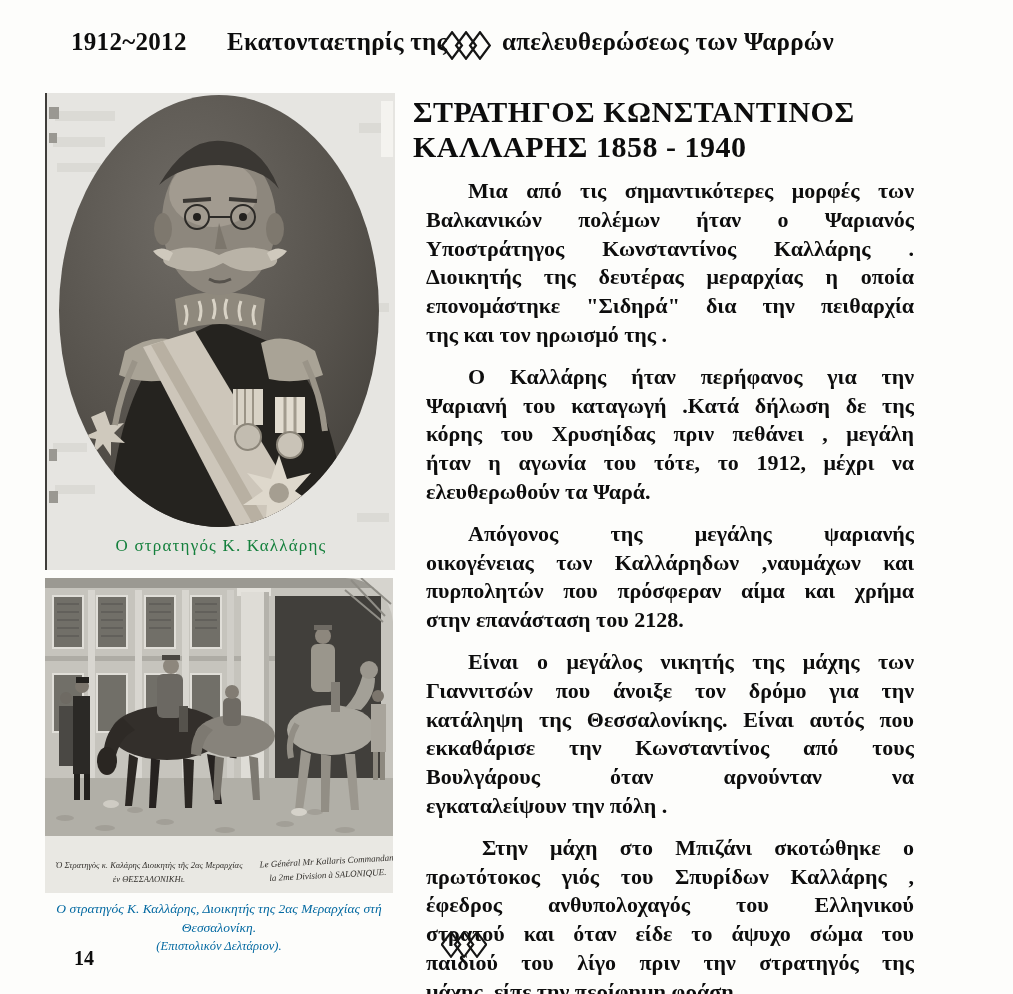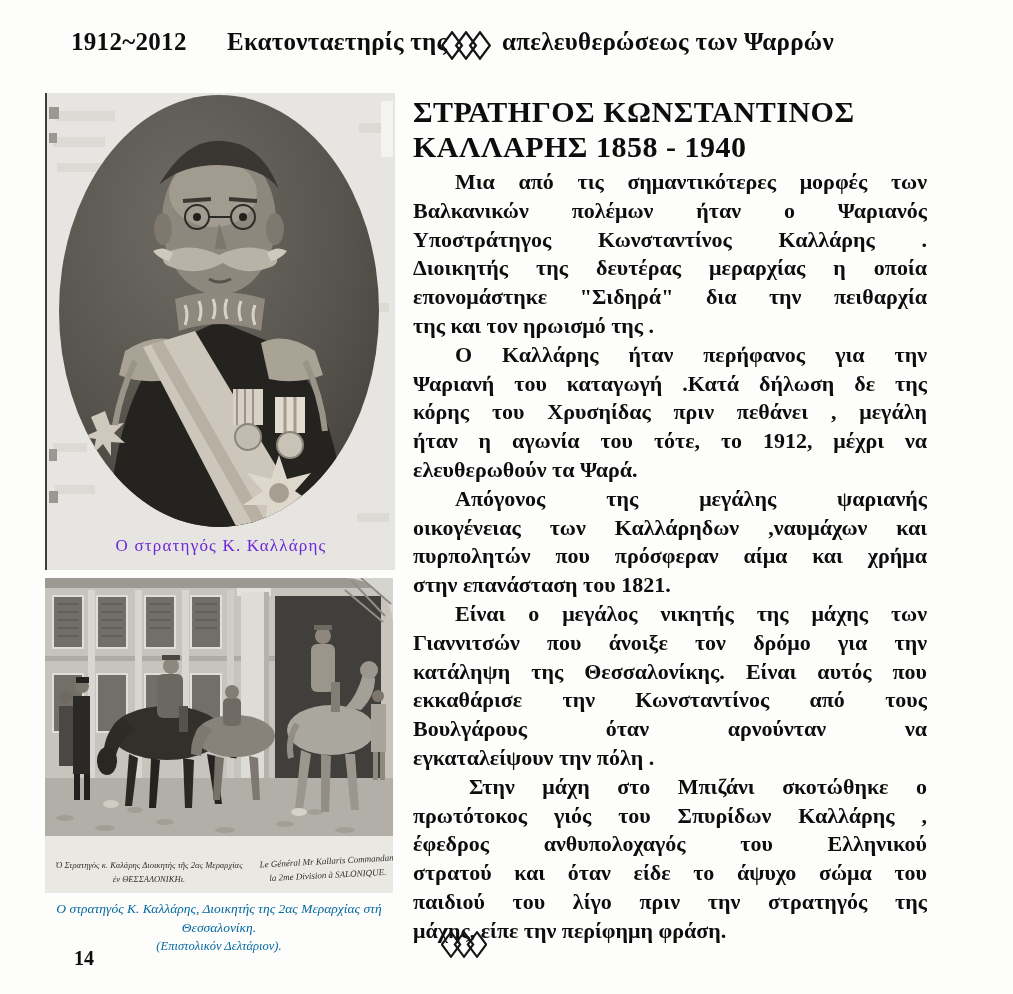"Μια από τις σημαντικότερες μορφές" .para { margin: 0 -> 13px }
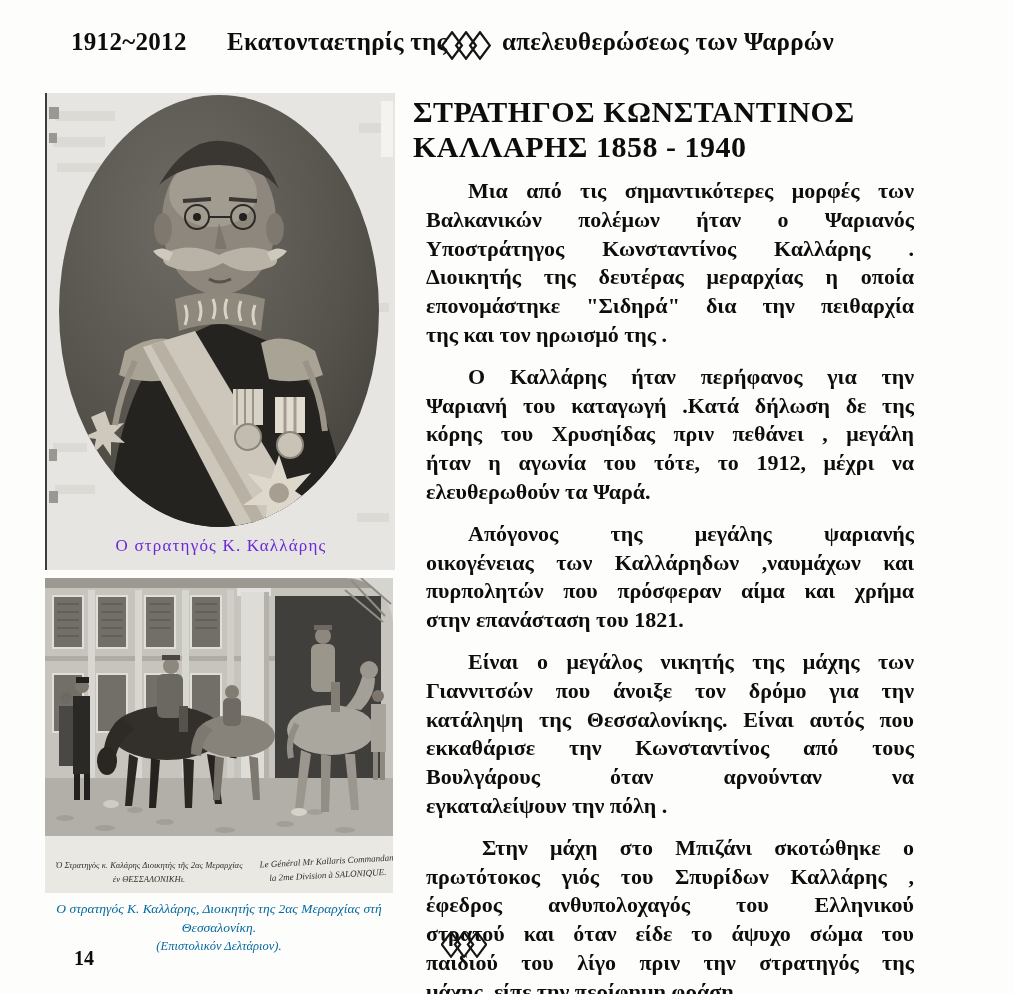"Ο στρατηγός Κ. Καλλάρης" .portrait-caption { color: #6d28d9 -> #15803d }
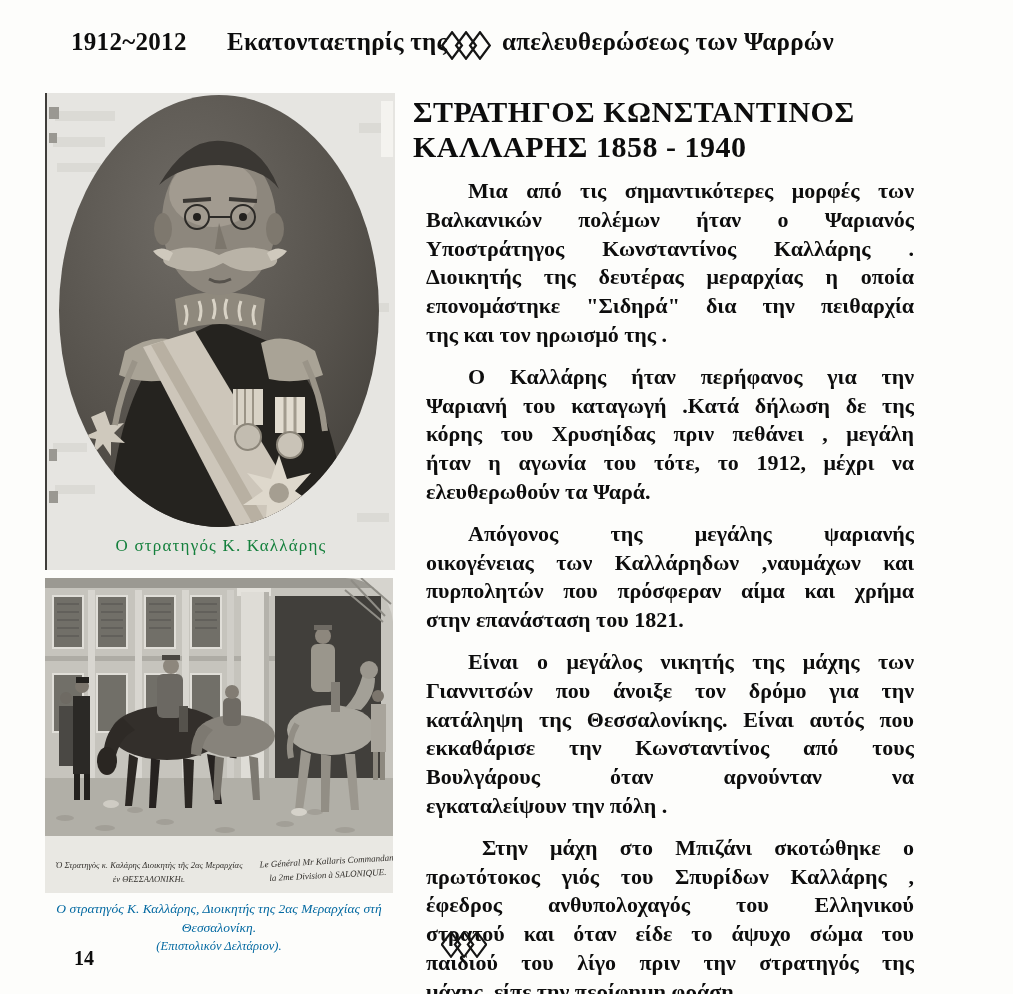"στην επανάσταση του 1821." div.bl { text: 1821 -> 2128 }
